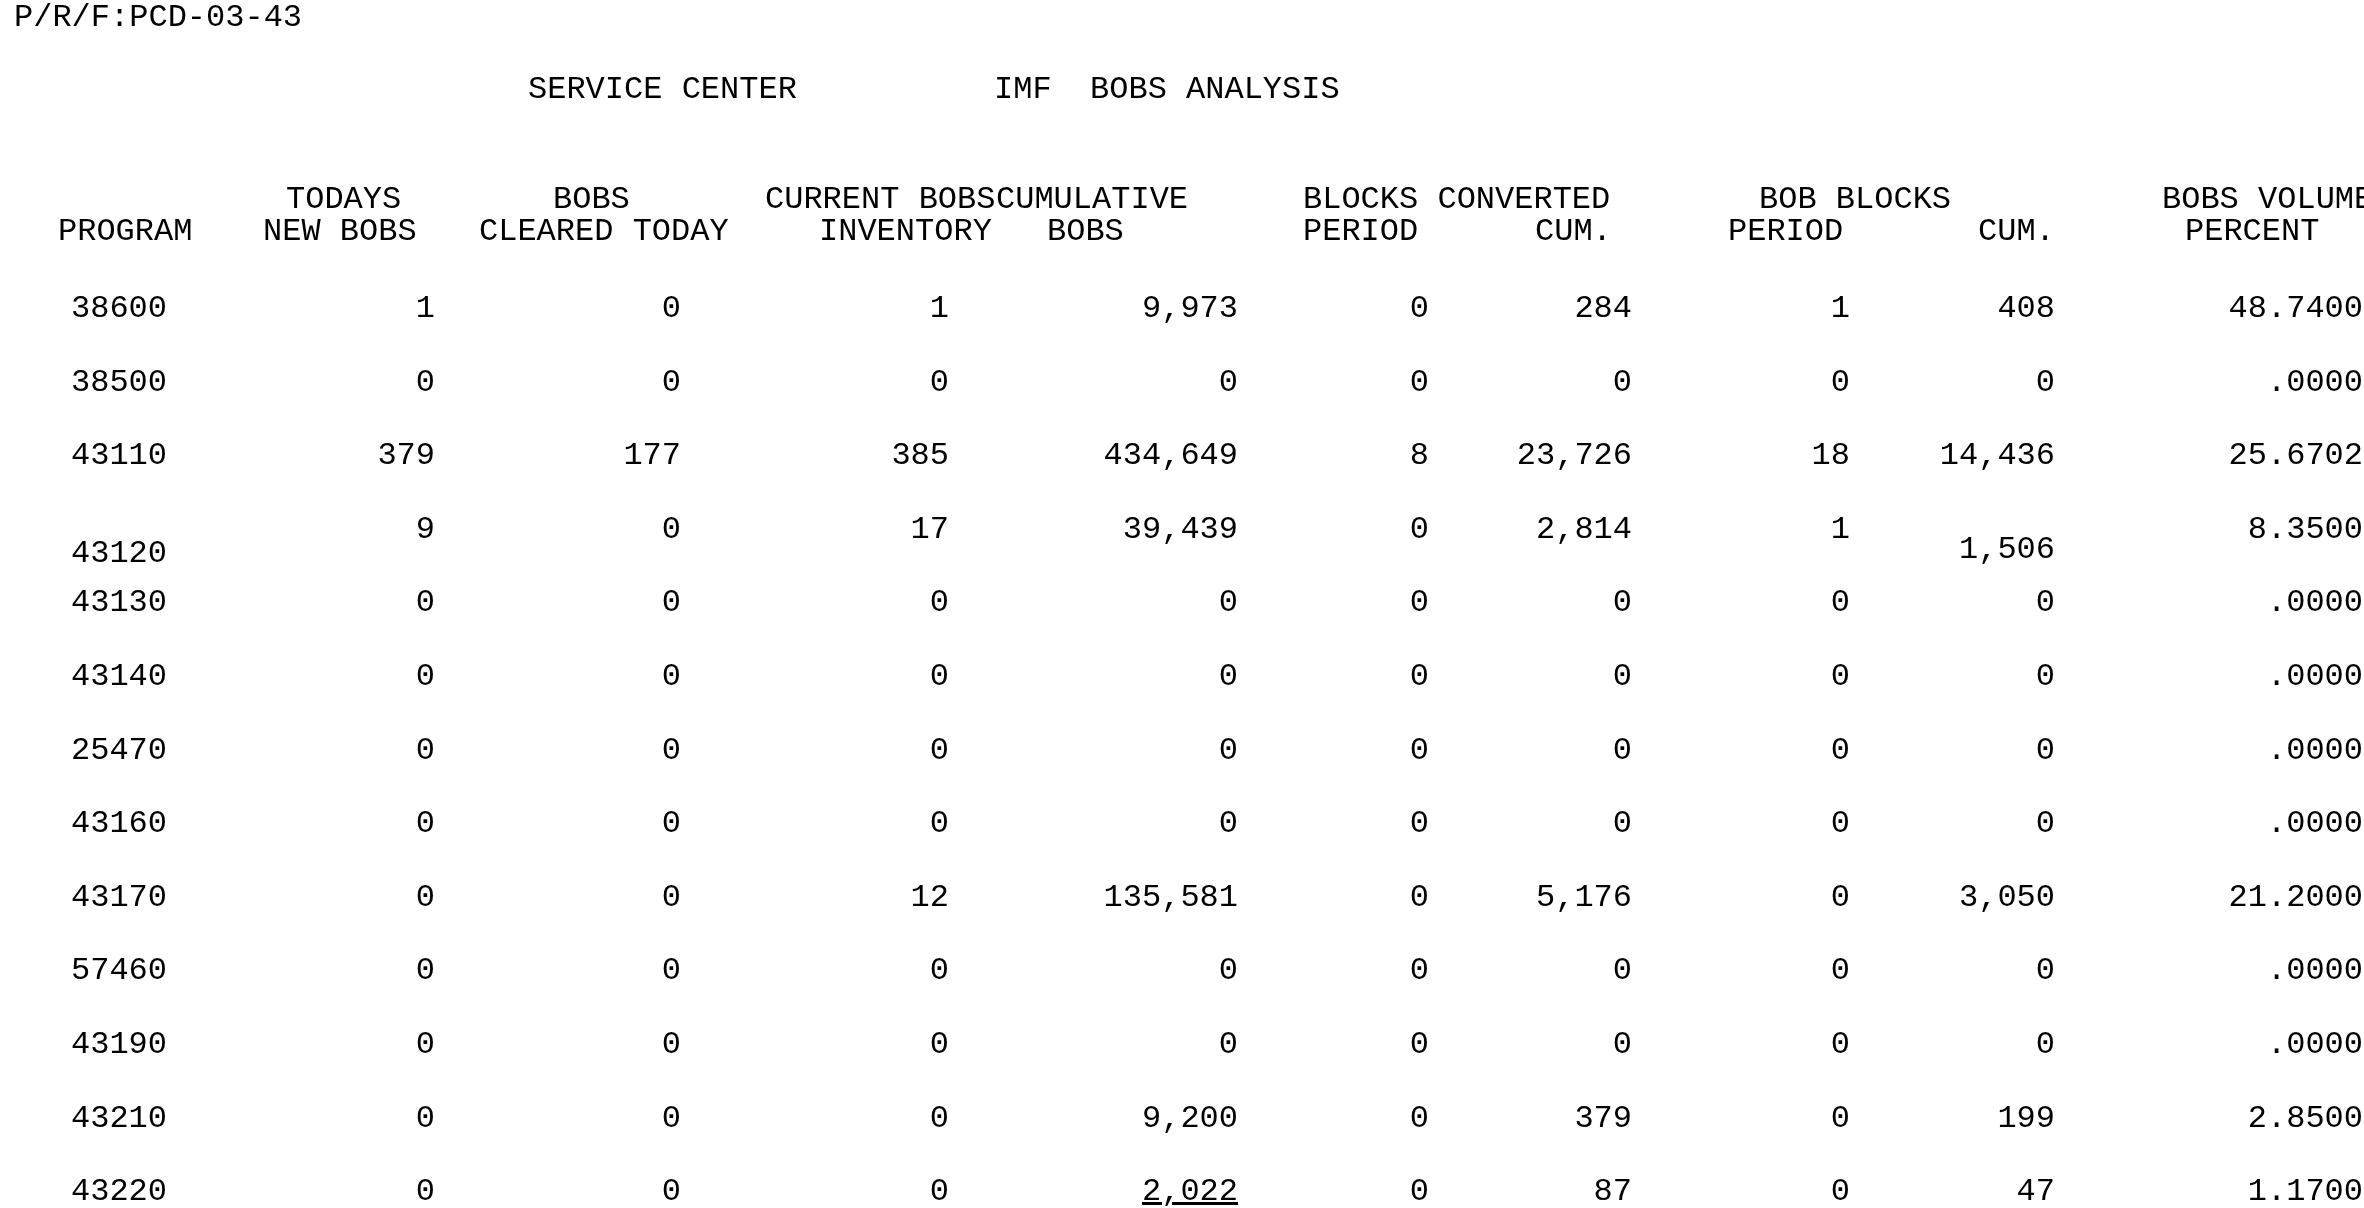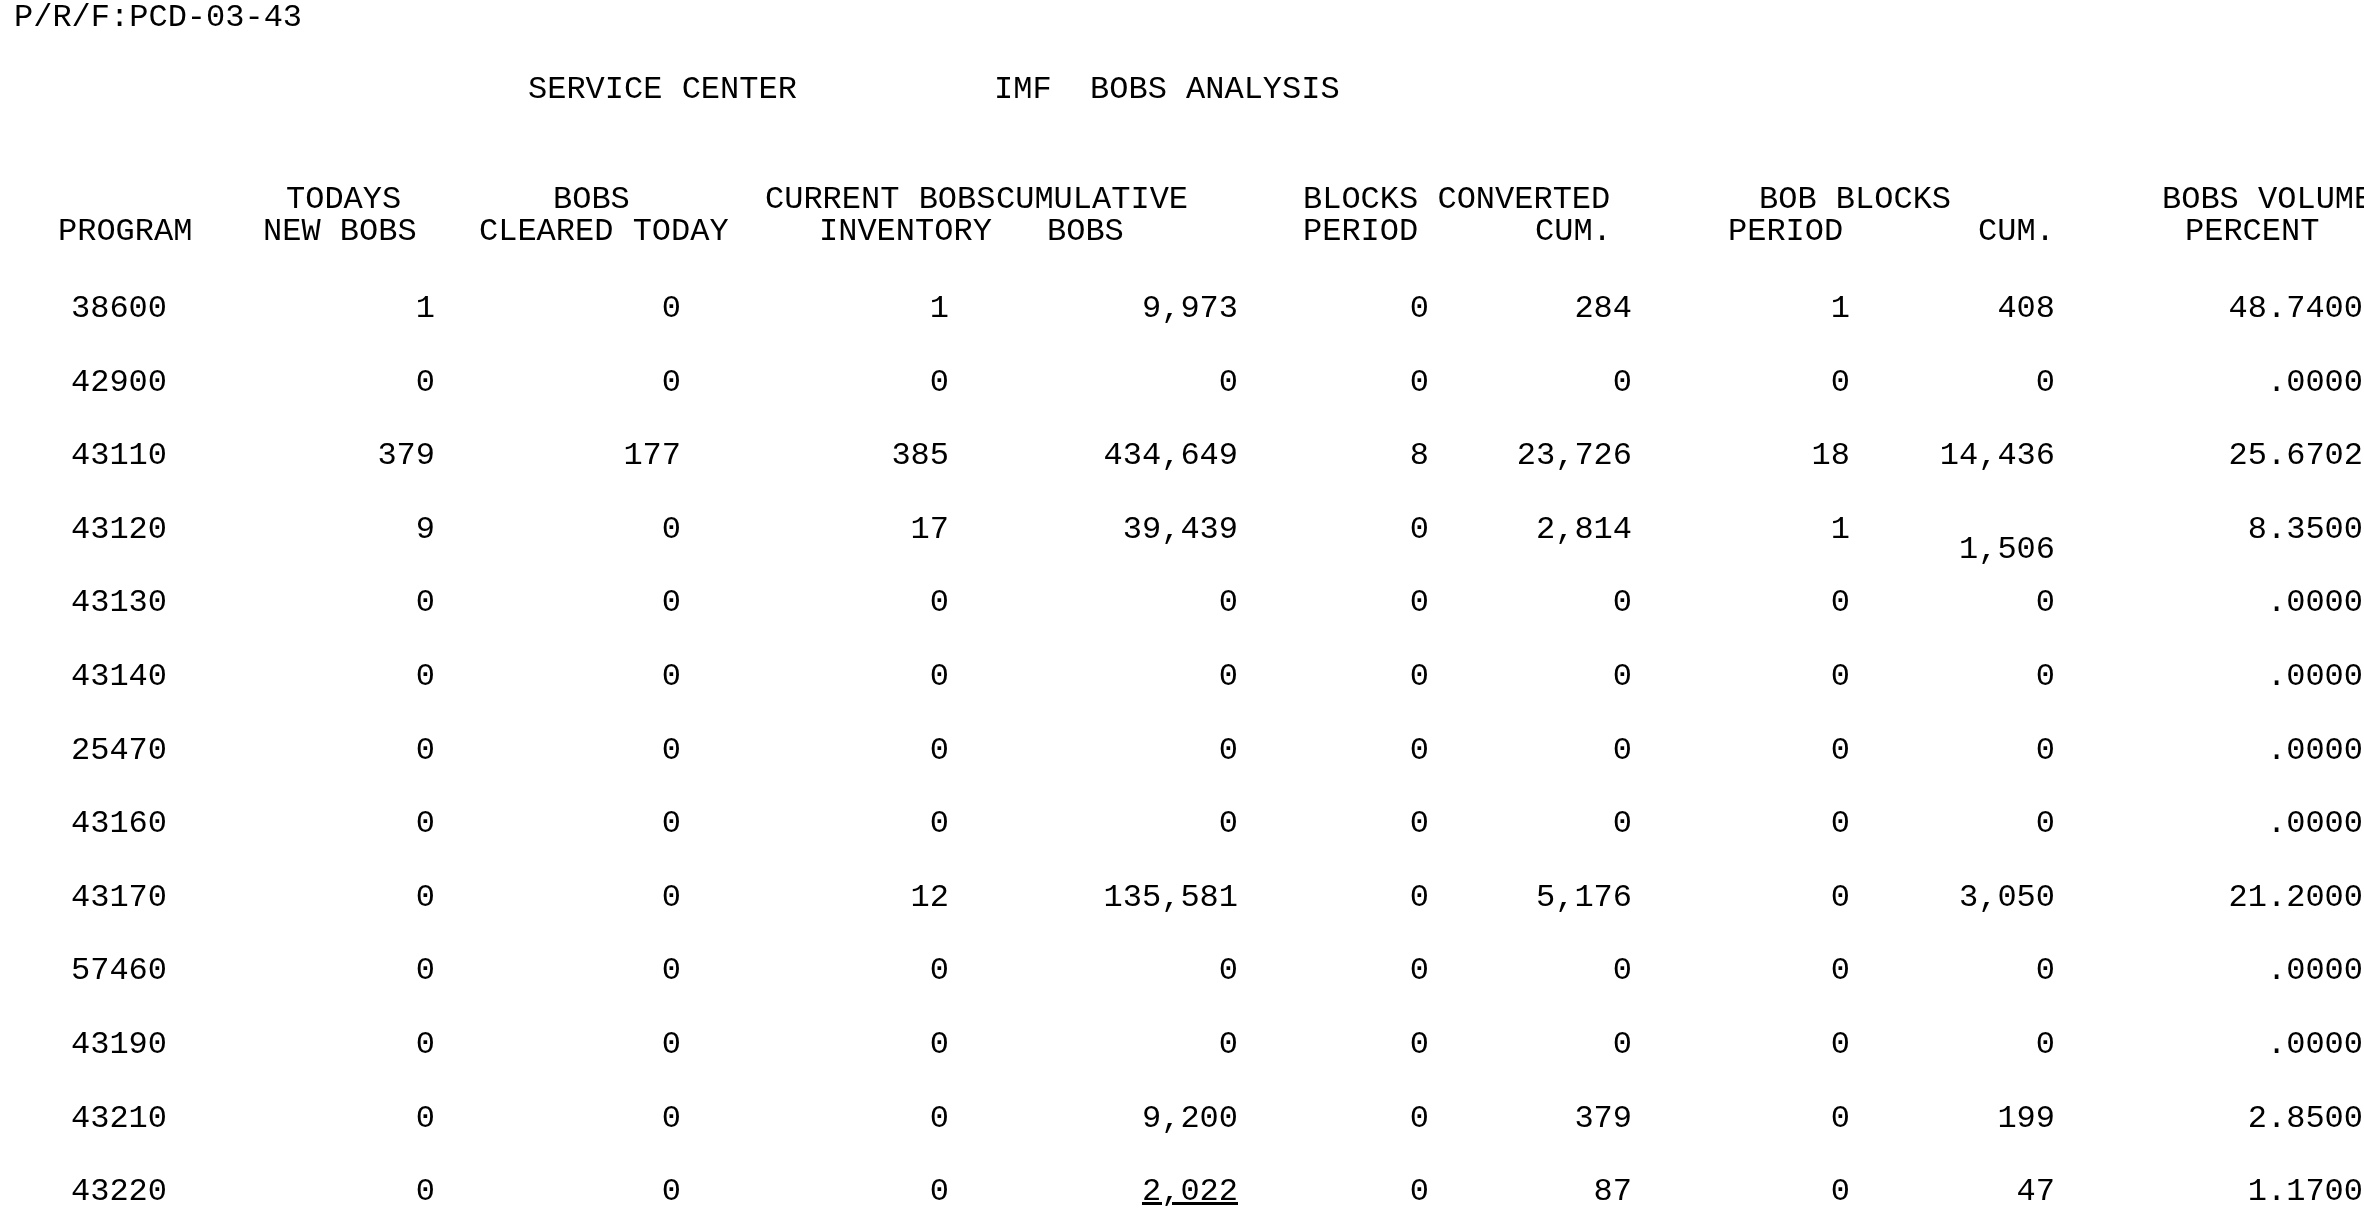"42900" span.cell { text: 42900 -> 38500 }
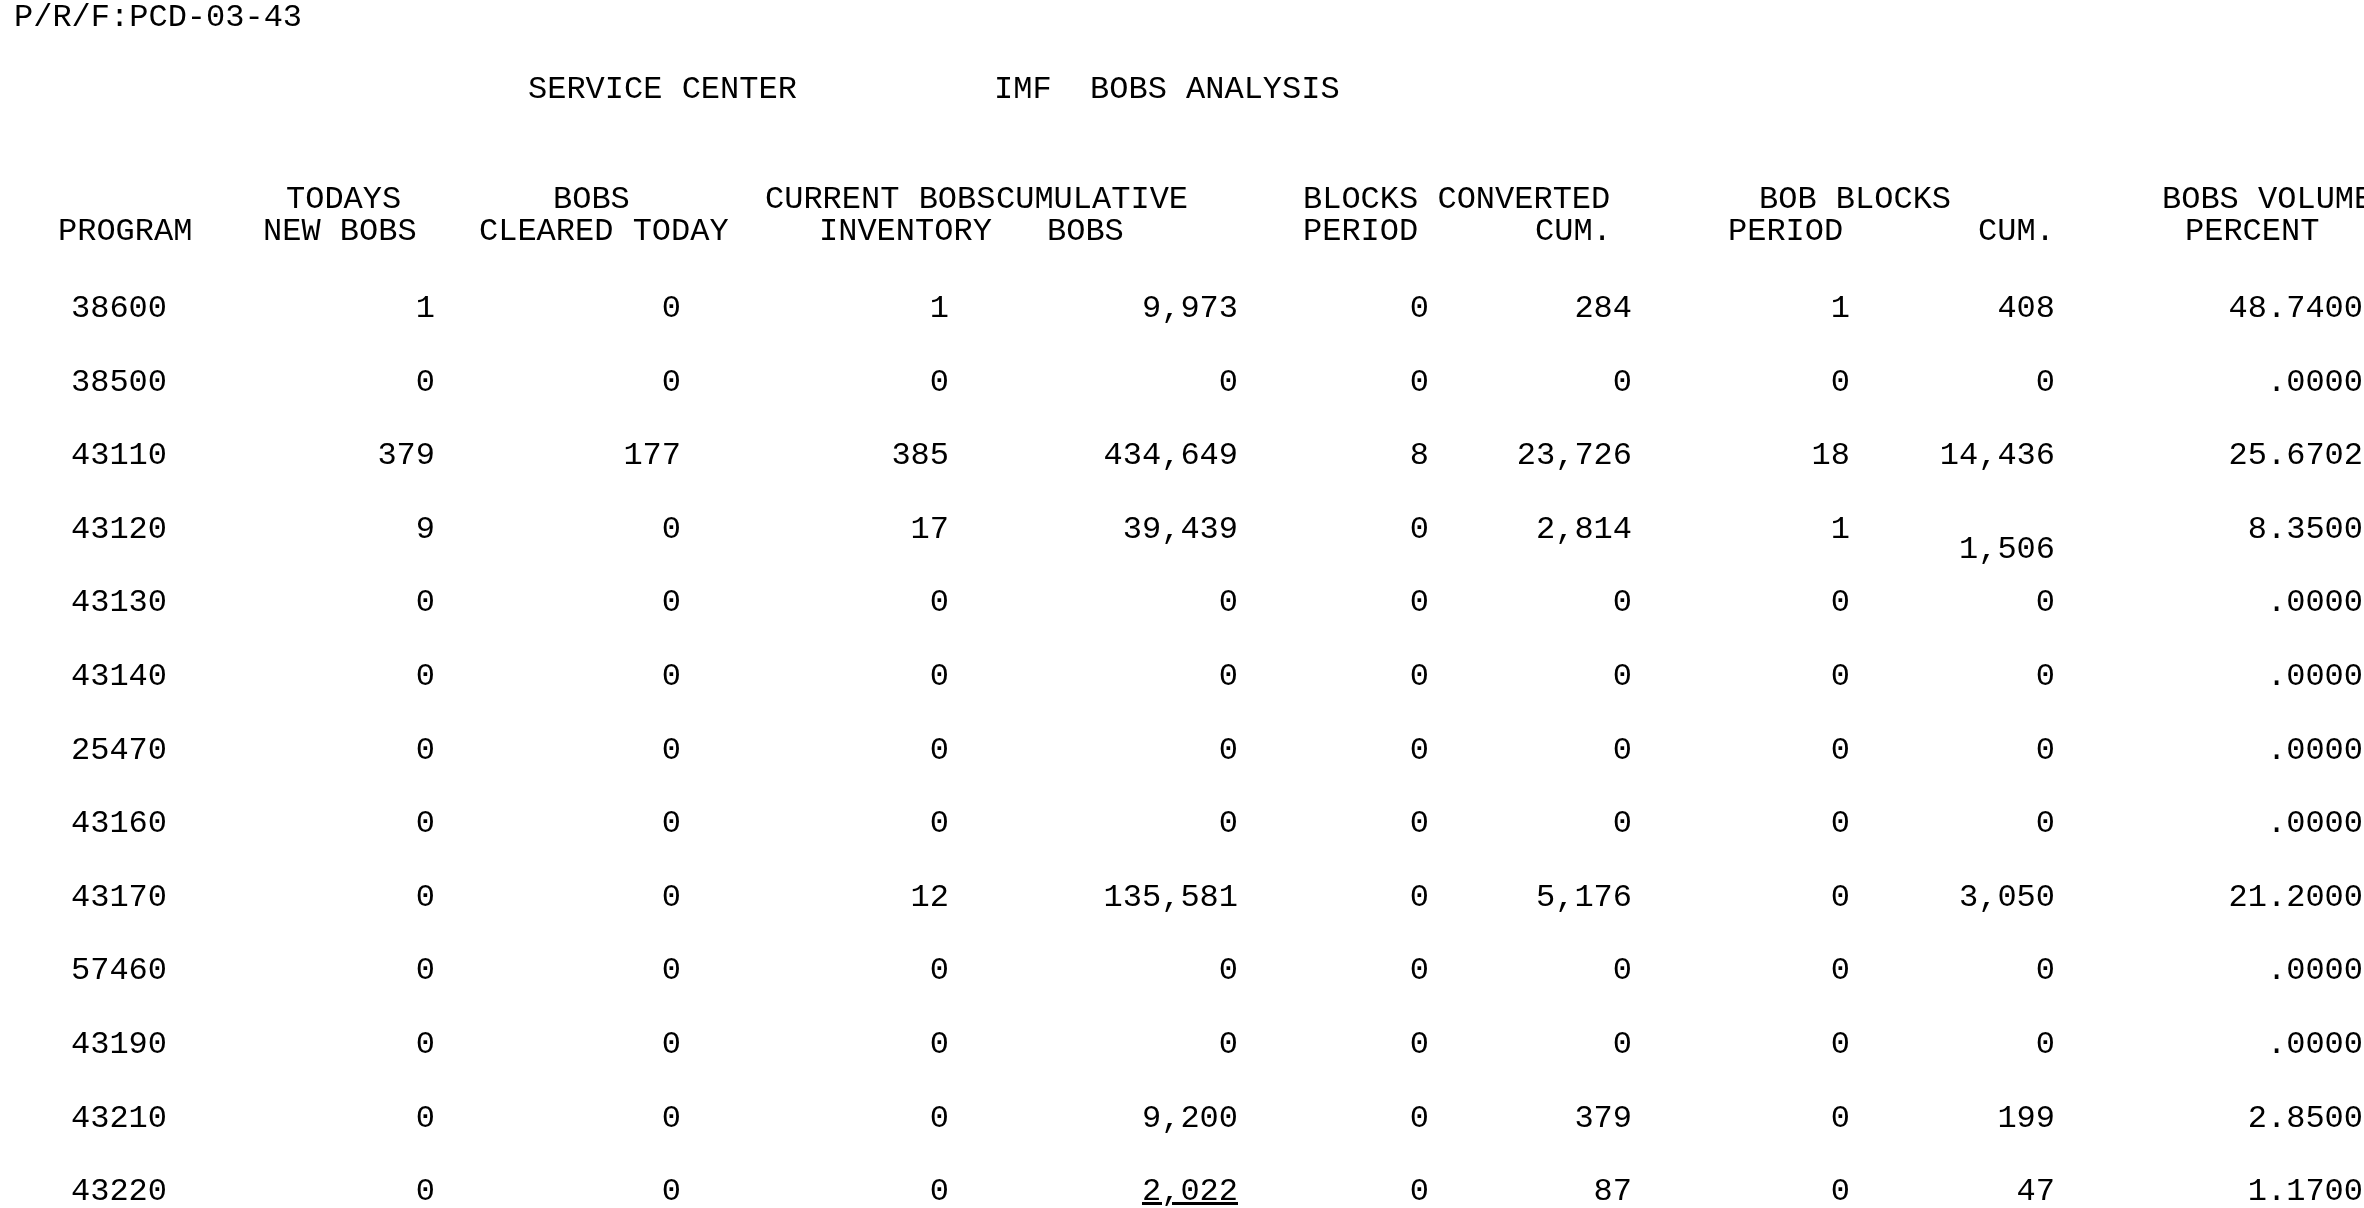"43120" span.cell { margin-top: none -> 24px }
